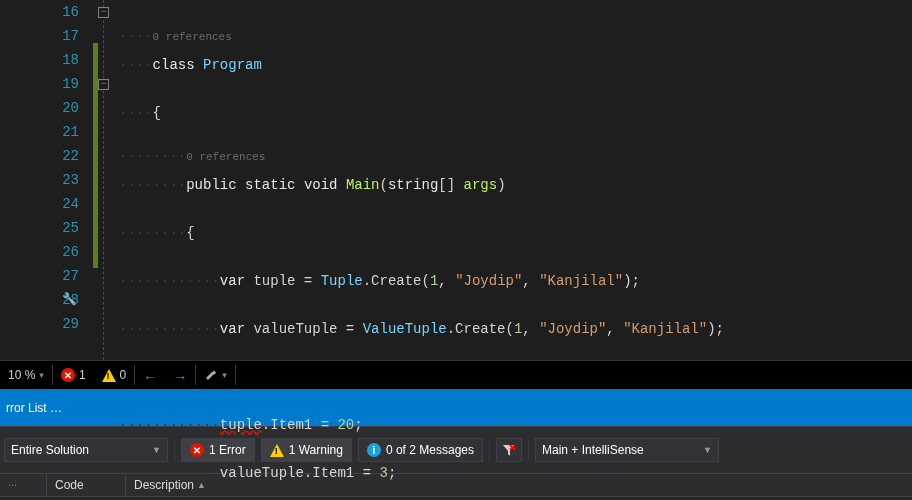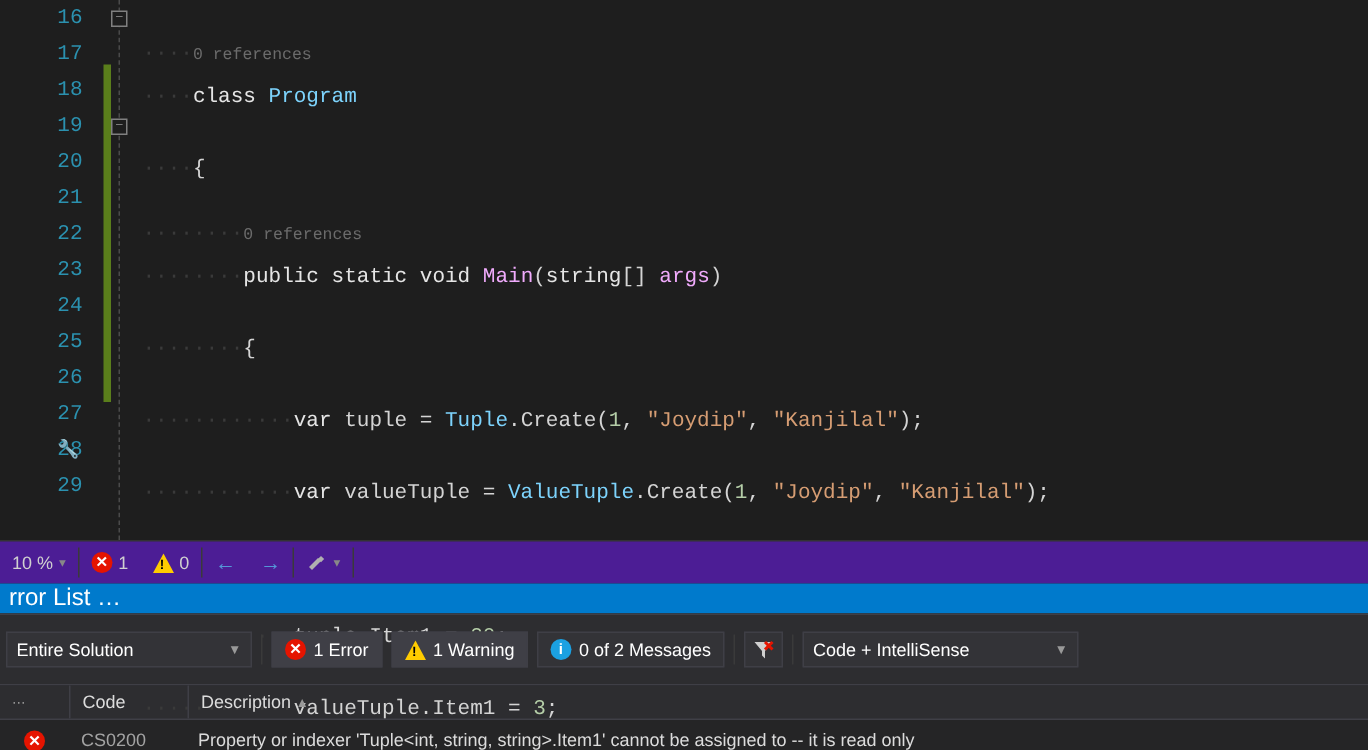"16" .gutter { margin-left: none -> 24px }
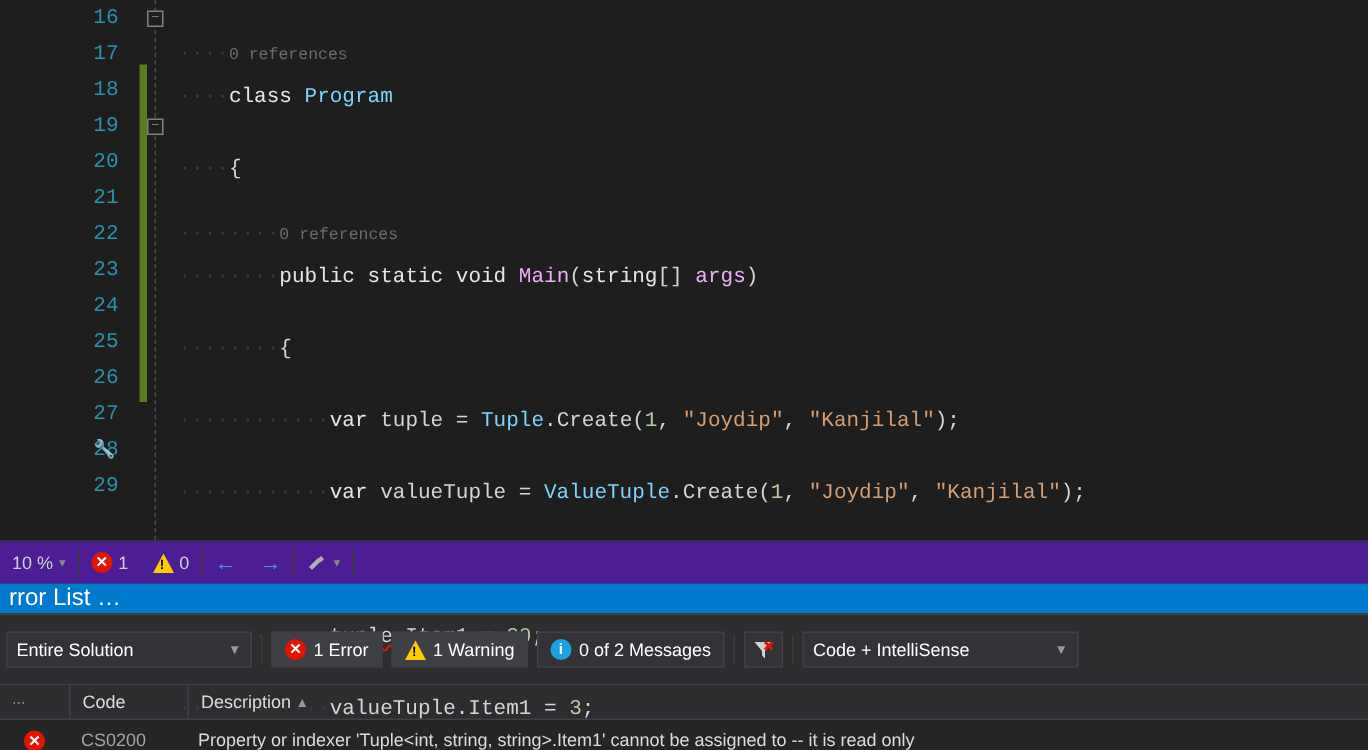"Main" .id { color: #f0abfc -> #bef264 }
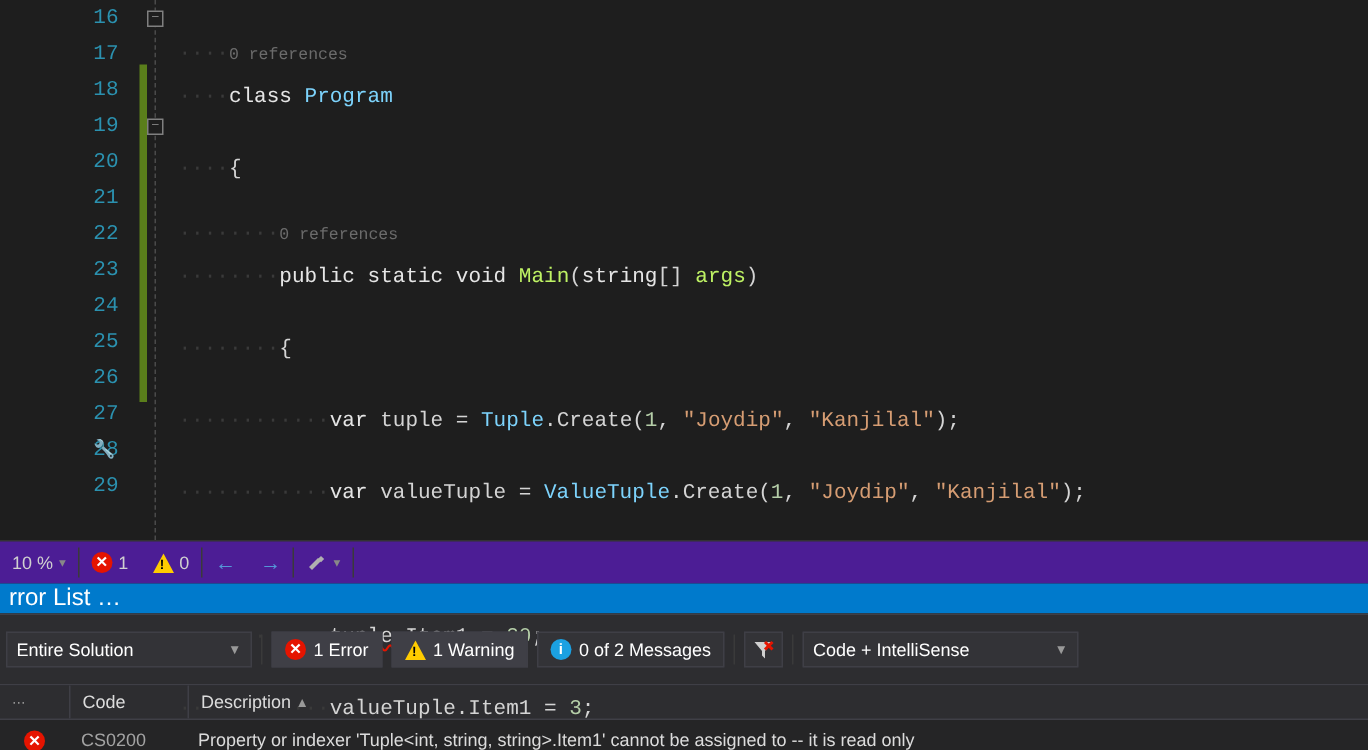"10 %" .strip { background: #4c1d95 -> #000000 }
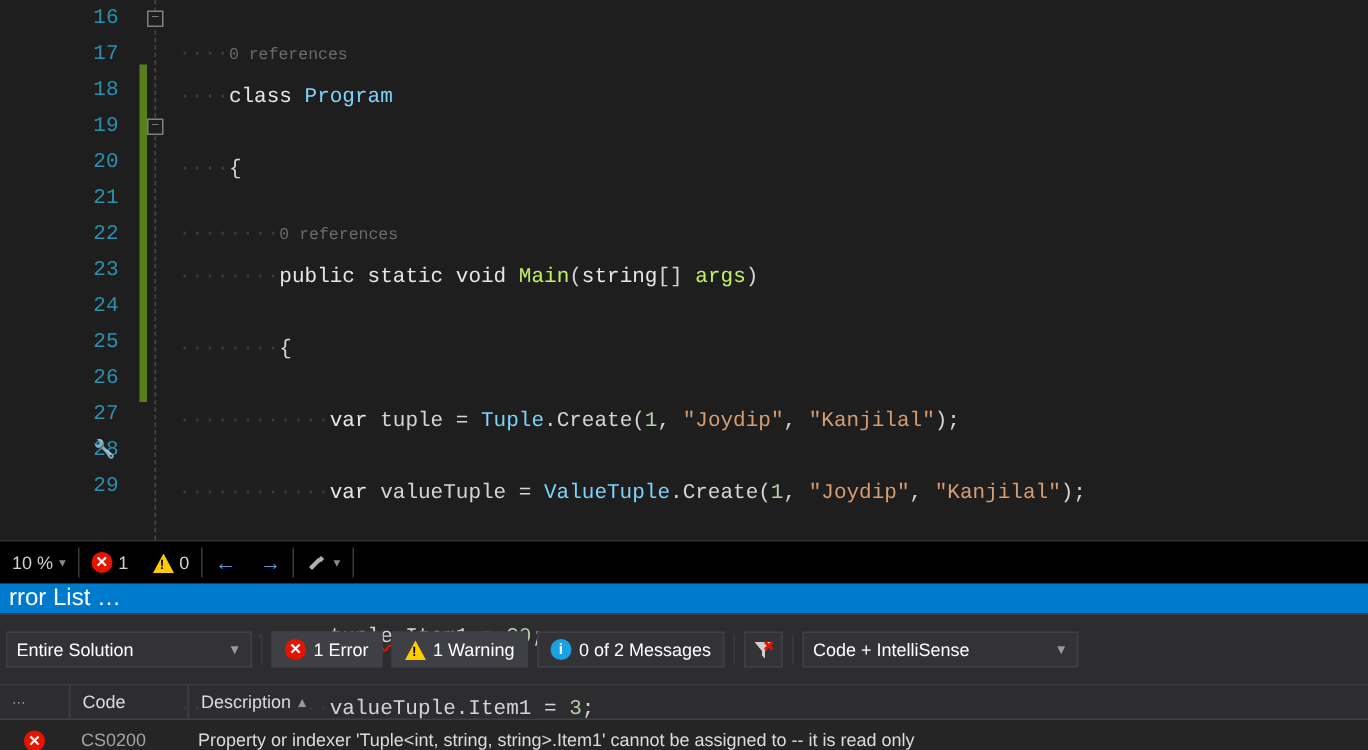"rror List …" .tabbar { font-size: 16px -> 12px; height: 20px -> 37px }
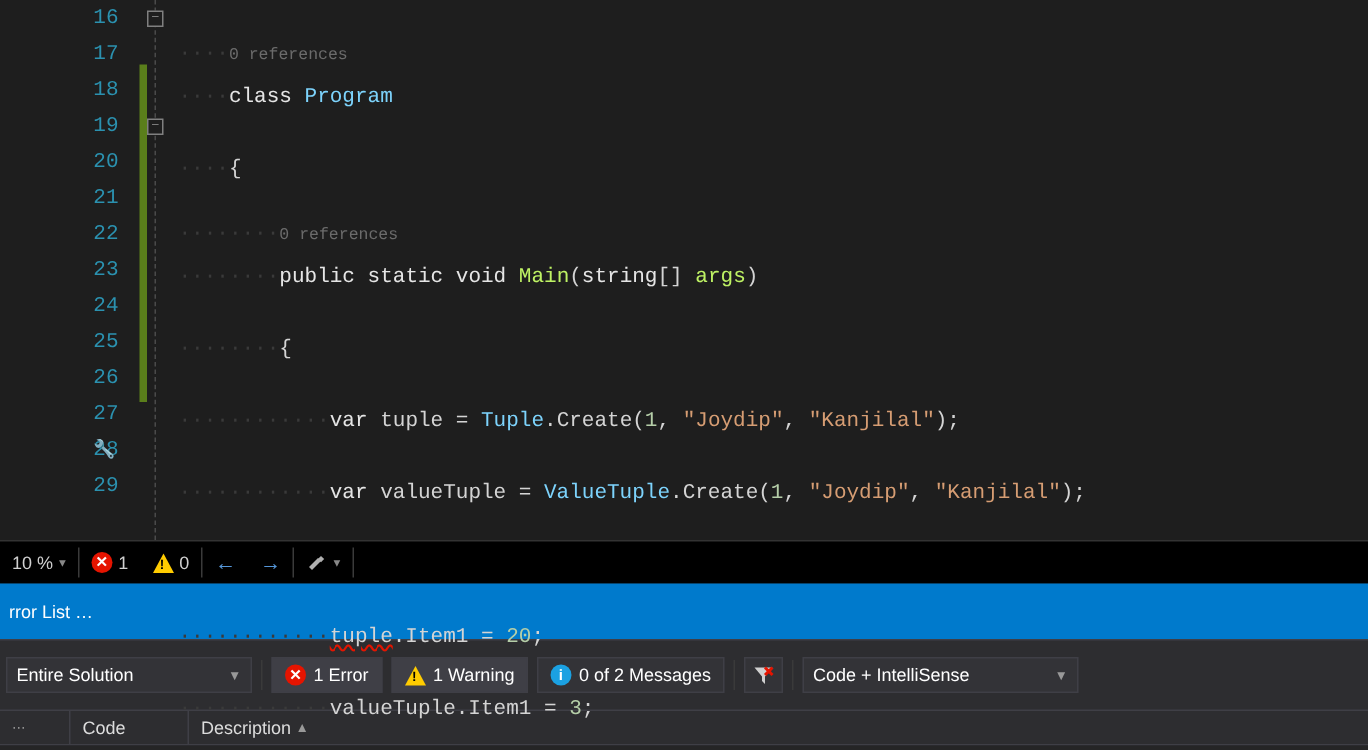"Code + IntelliSense" span { text: Code -> Main }
